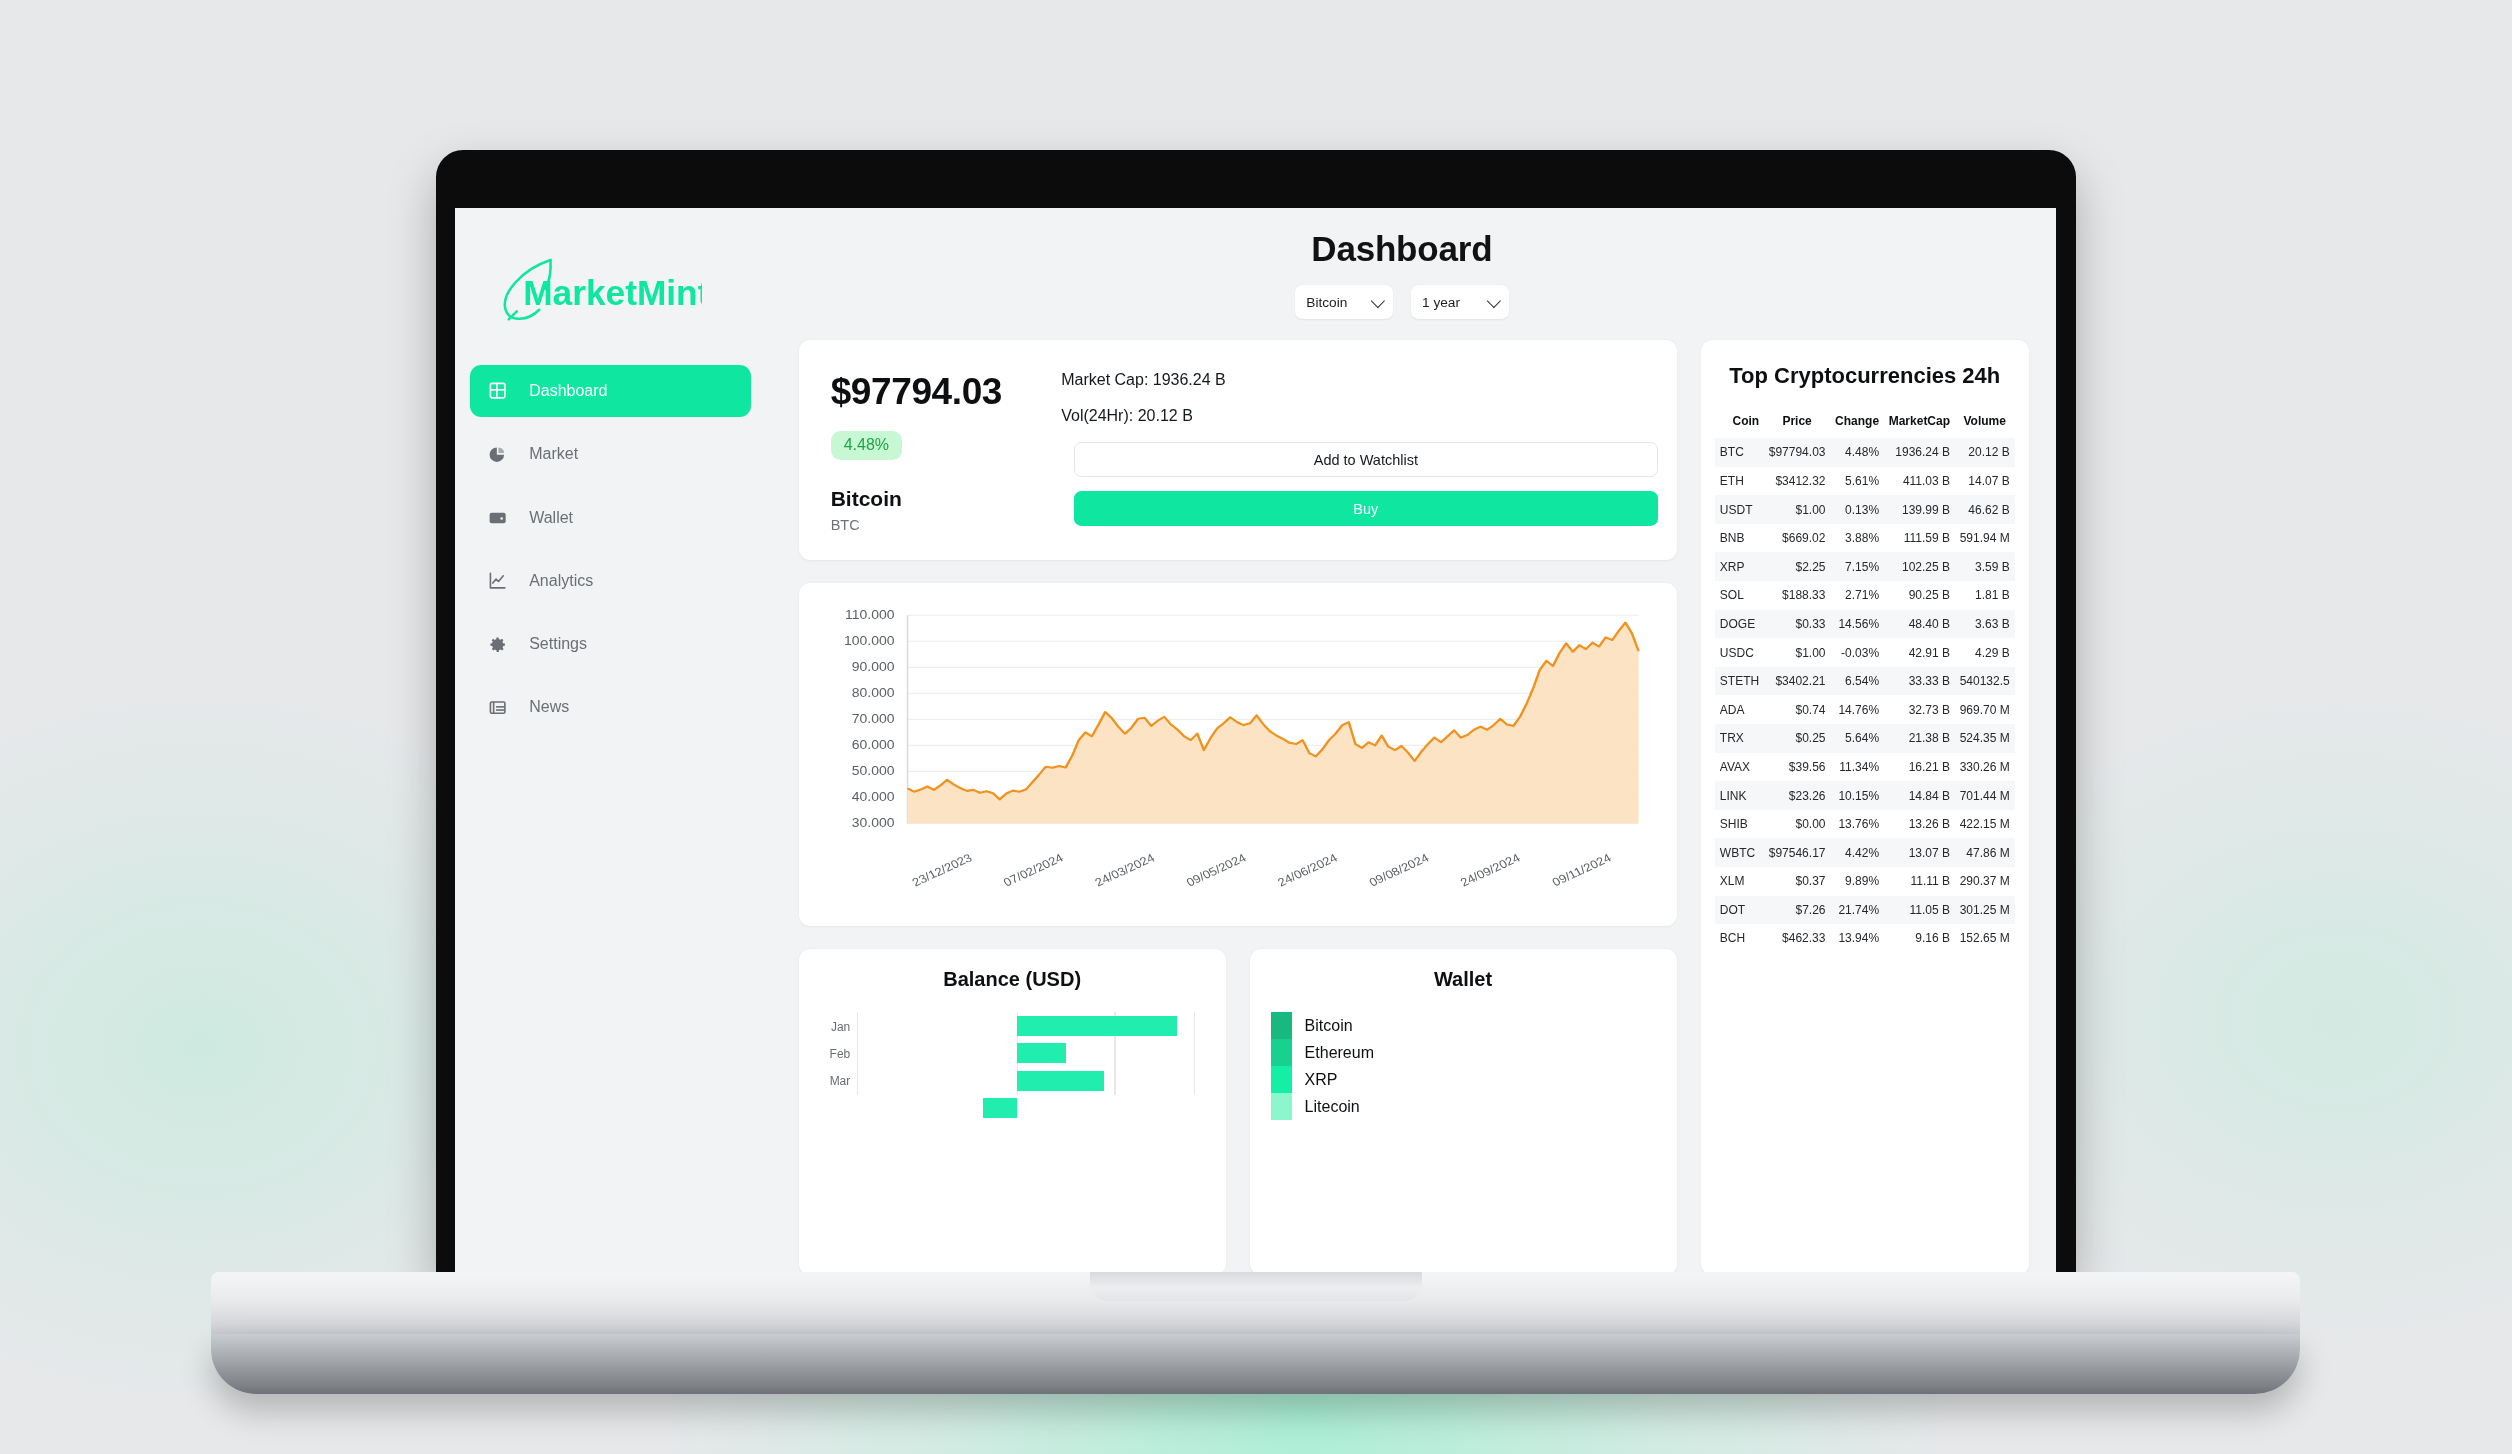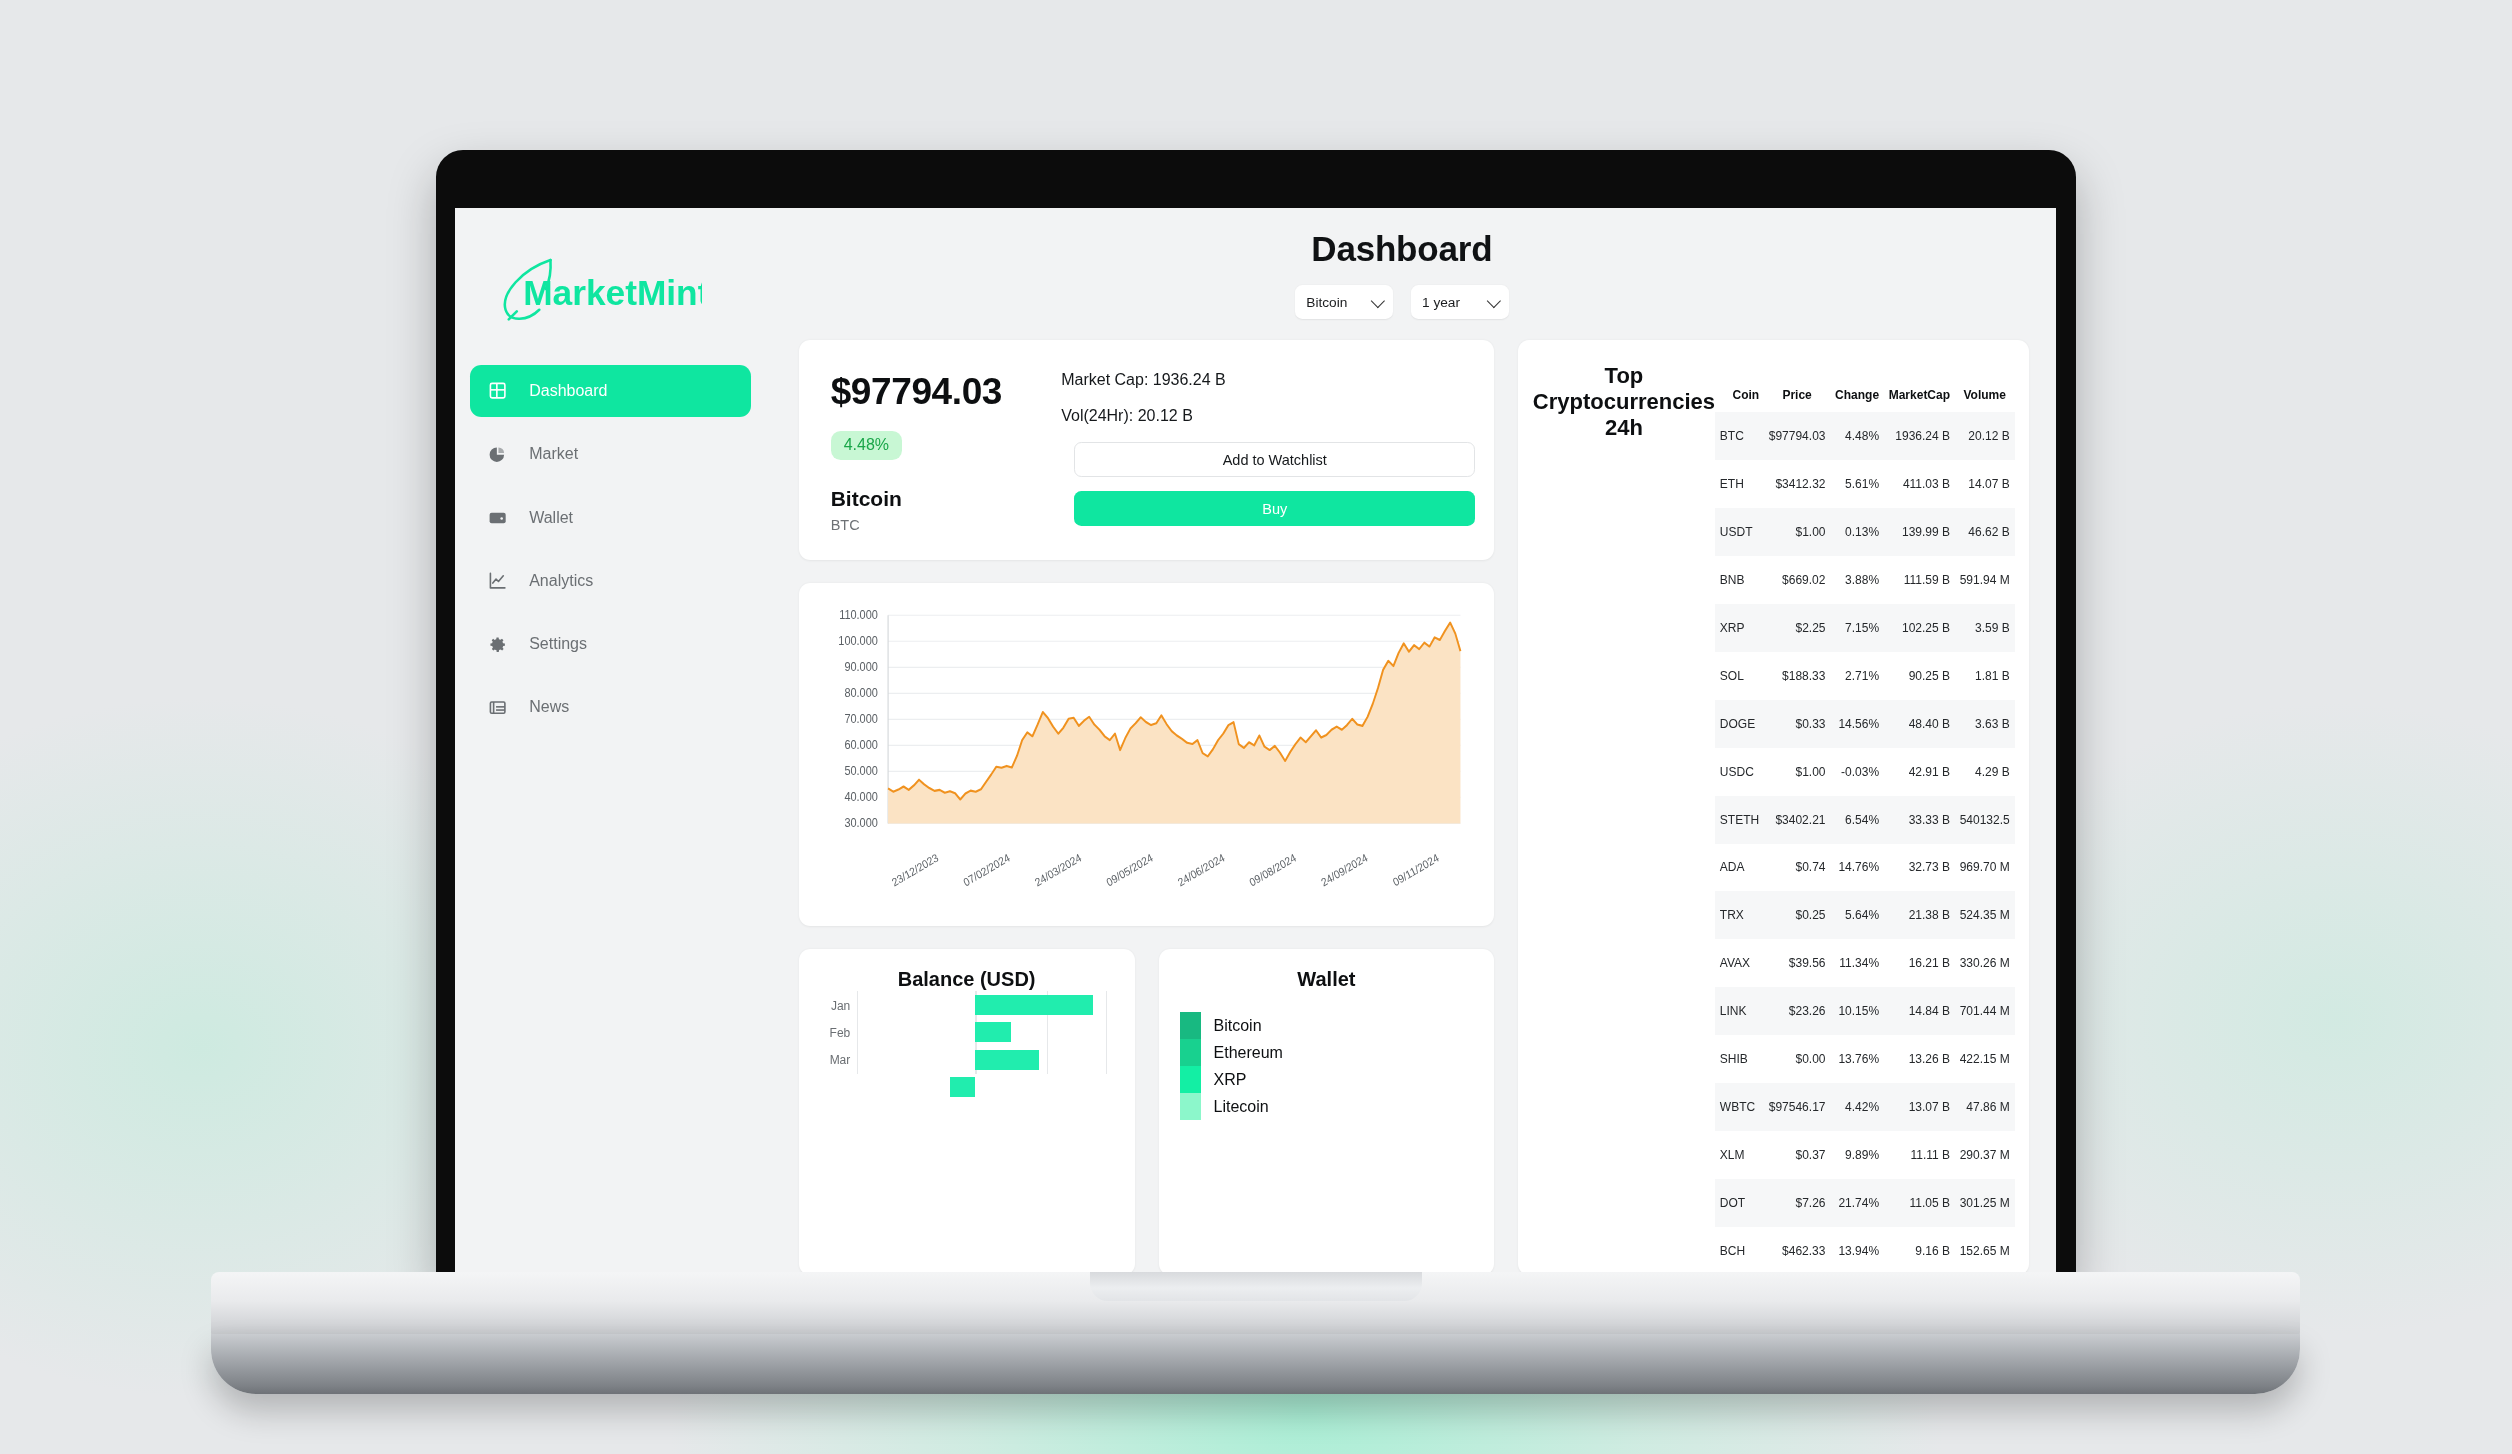"Top Cryptocurrencies 24h" .table-card { flex-direction: none -> column }
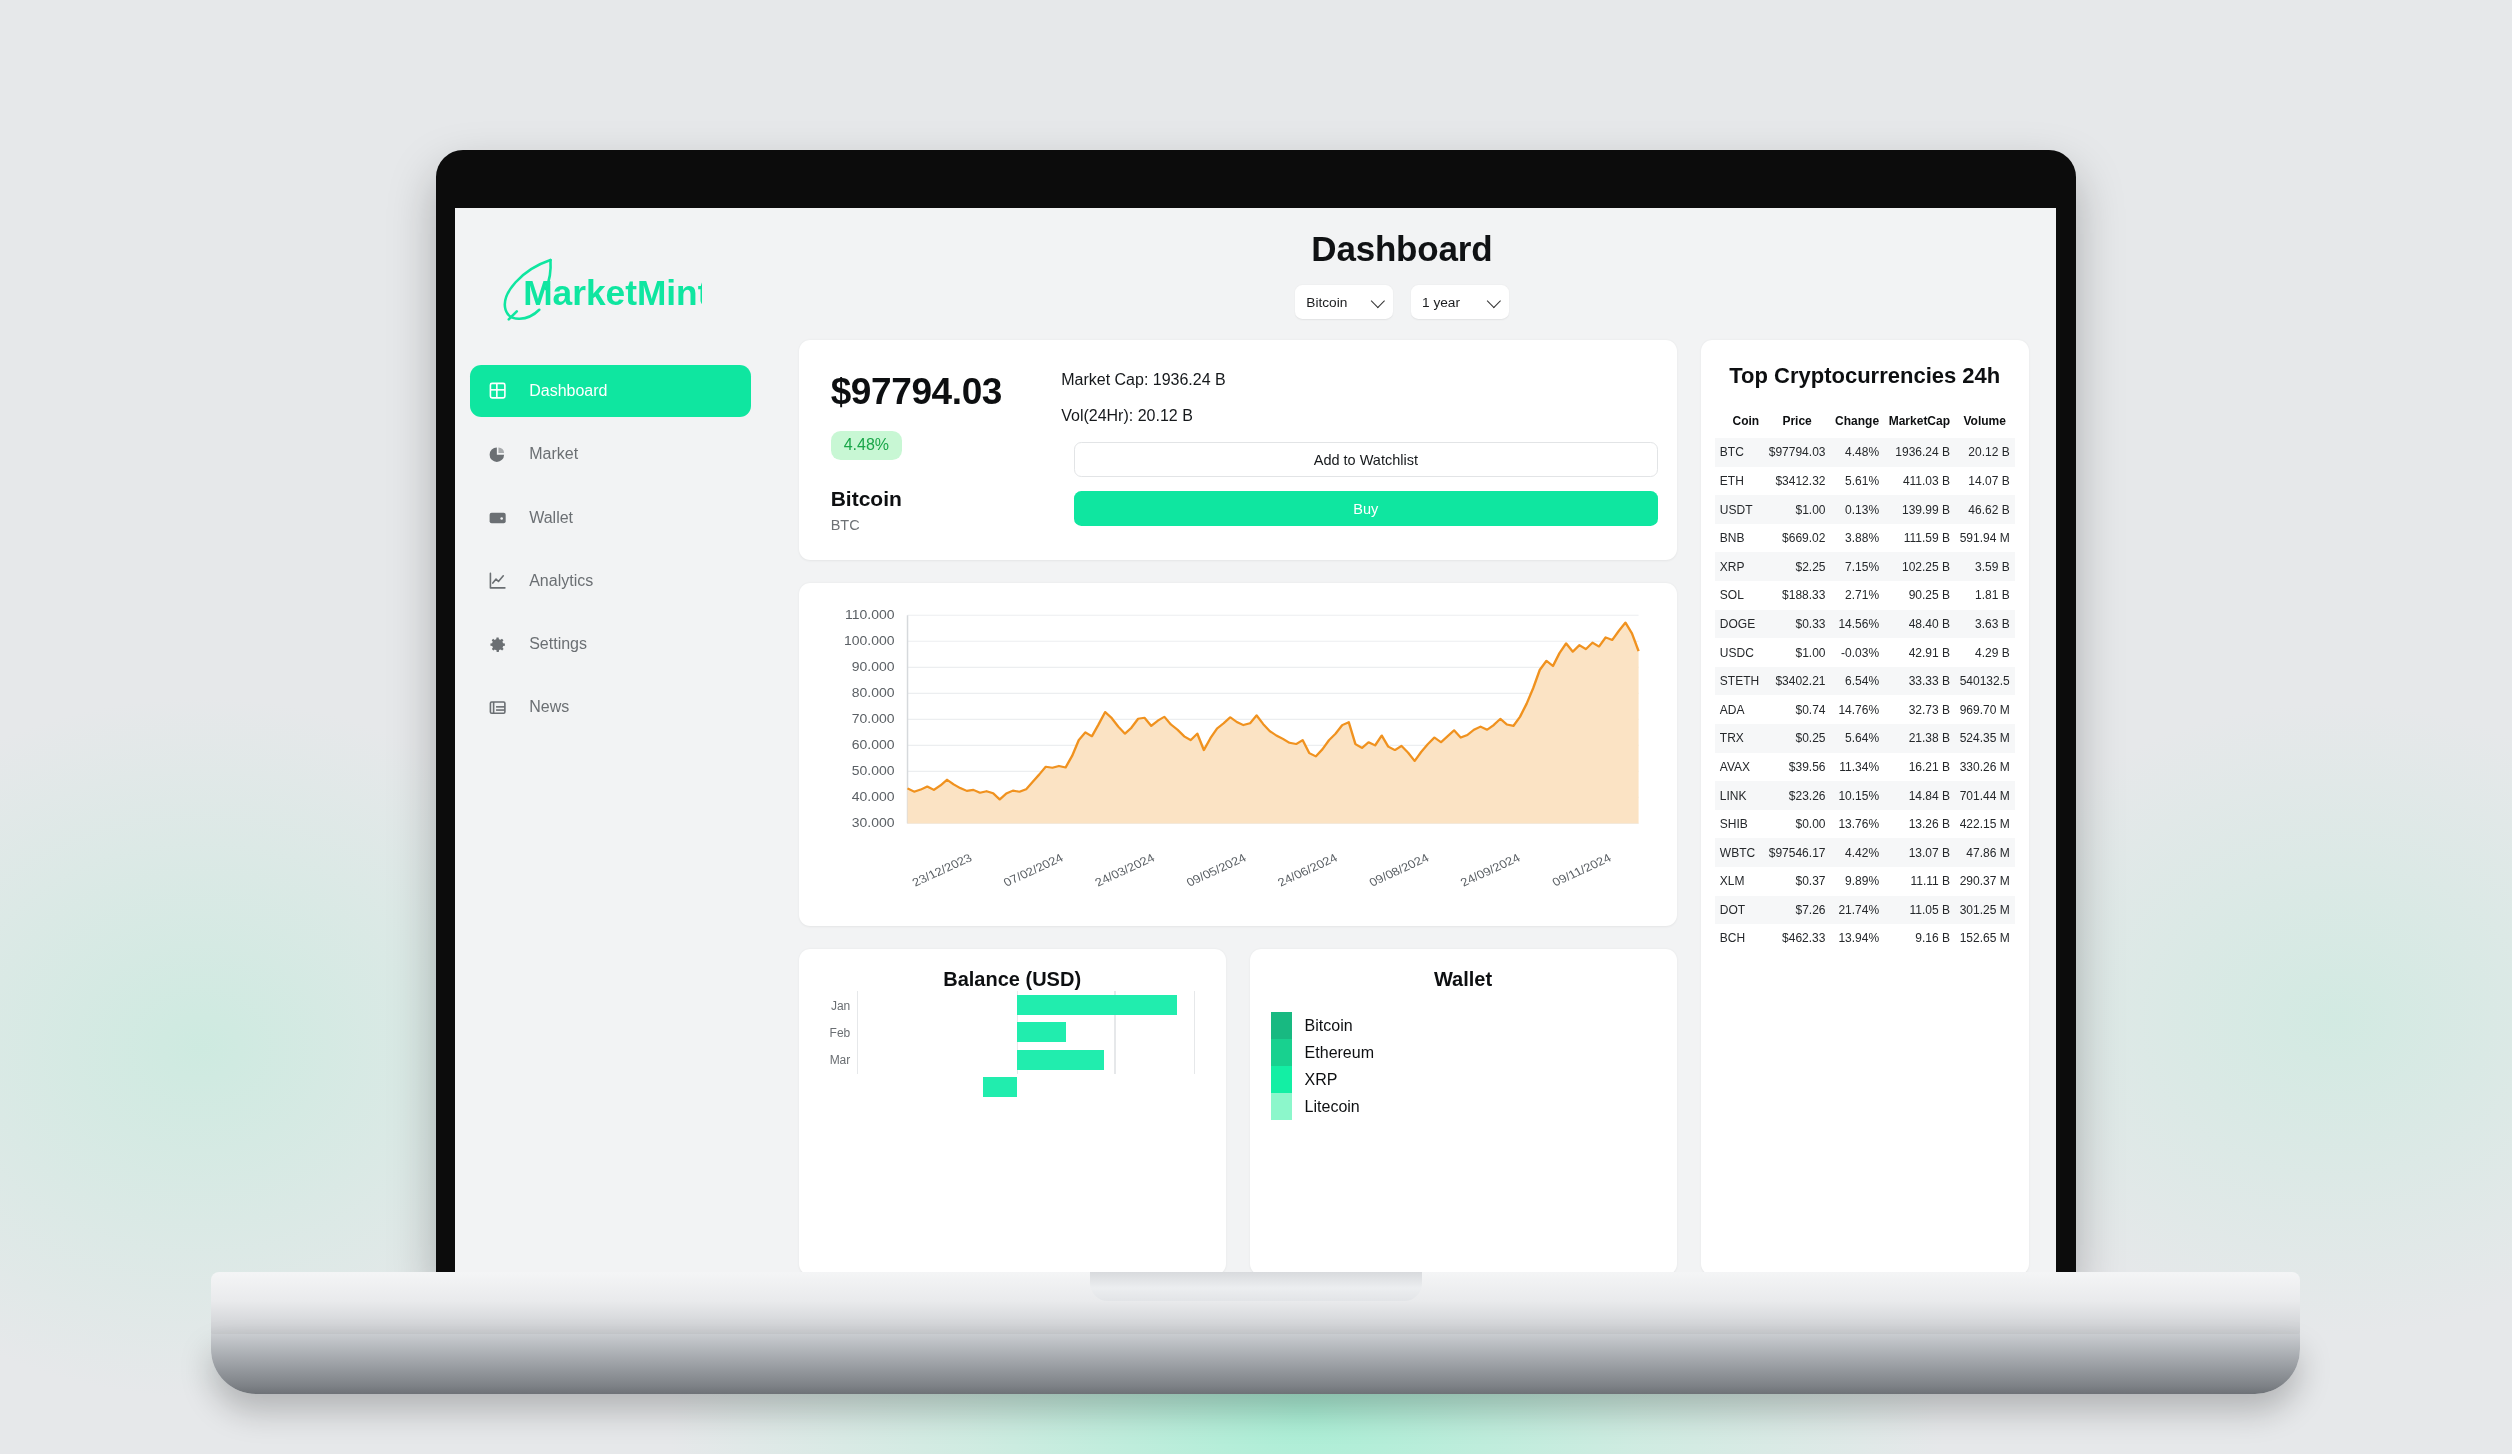"Jan" .bal-body { margin-top: none -> 21px }
